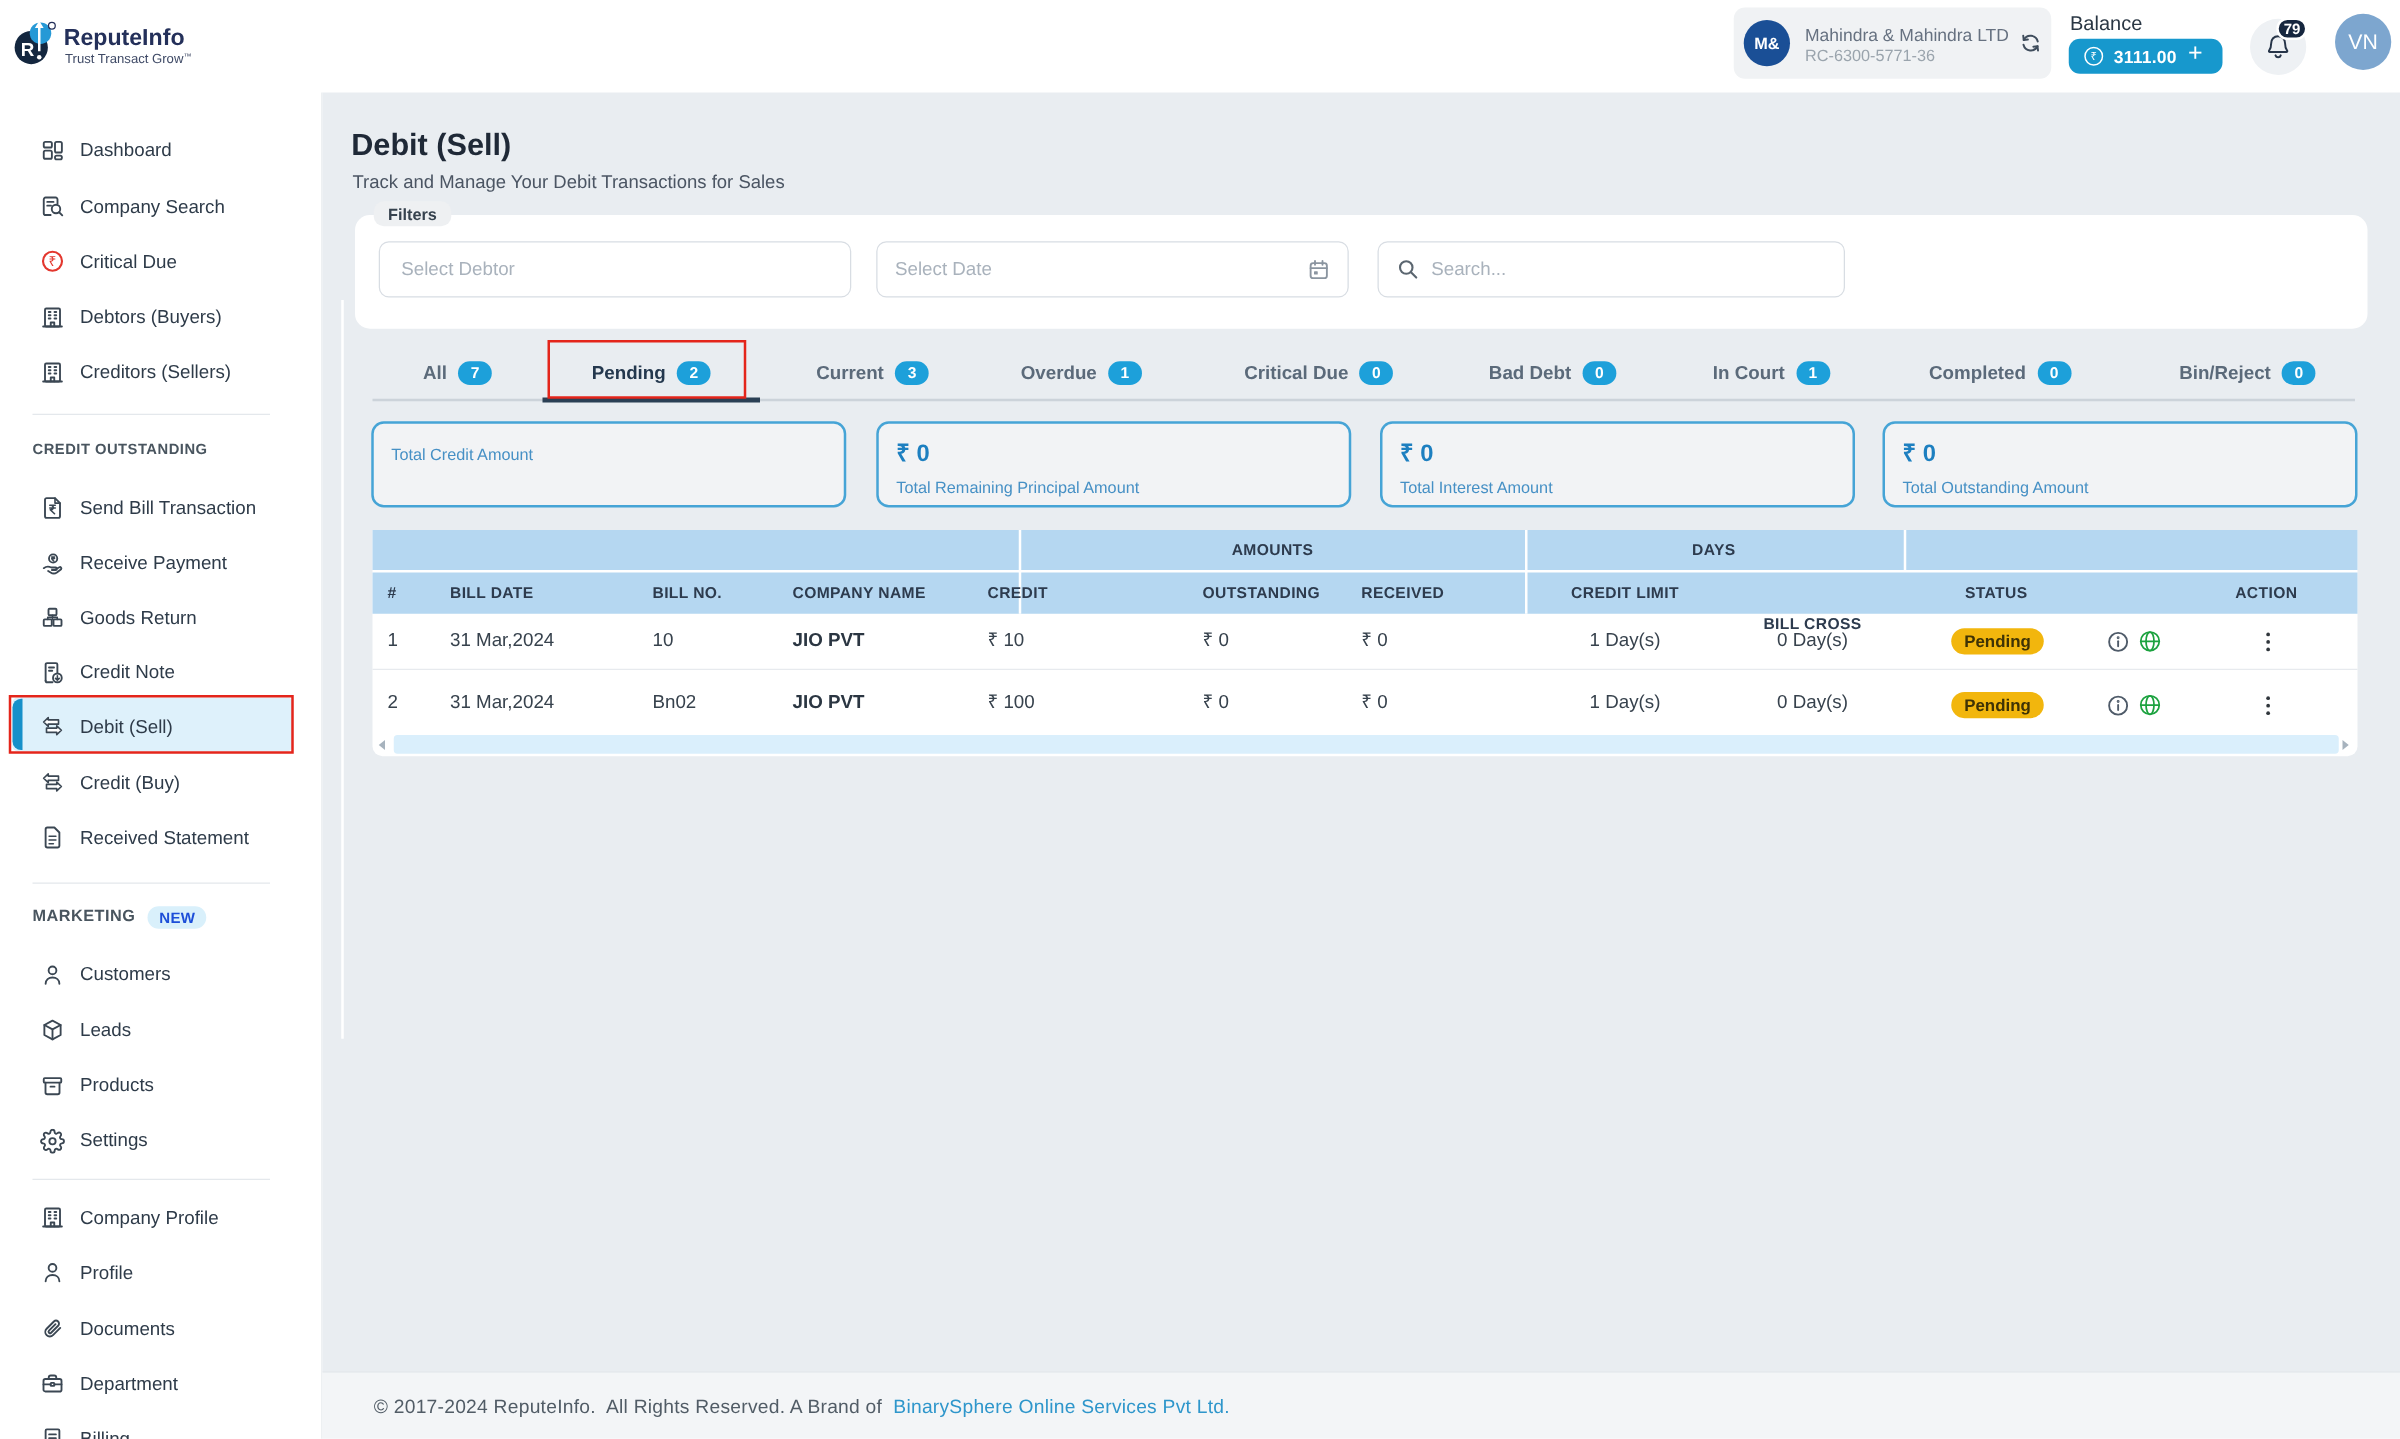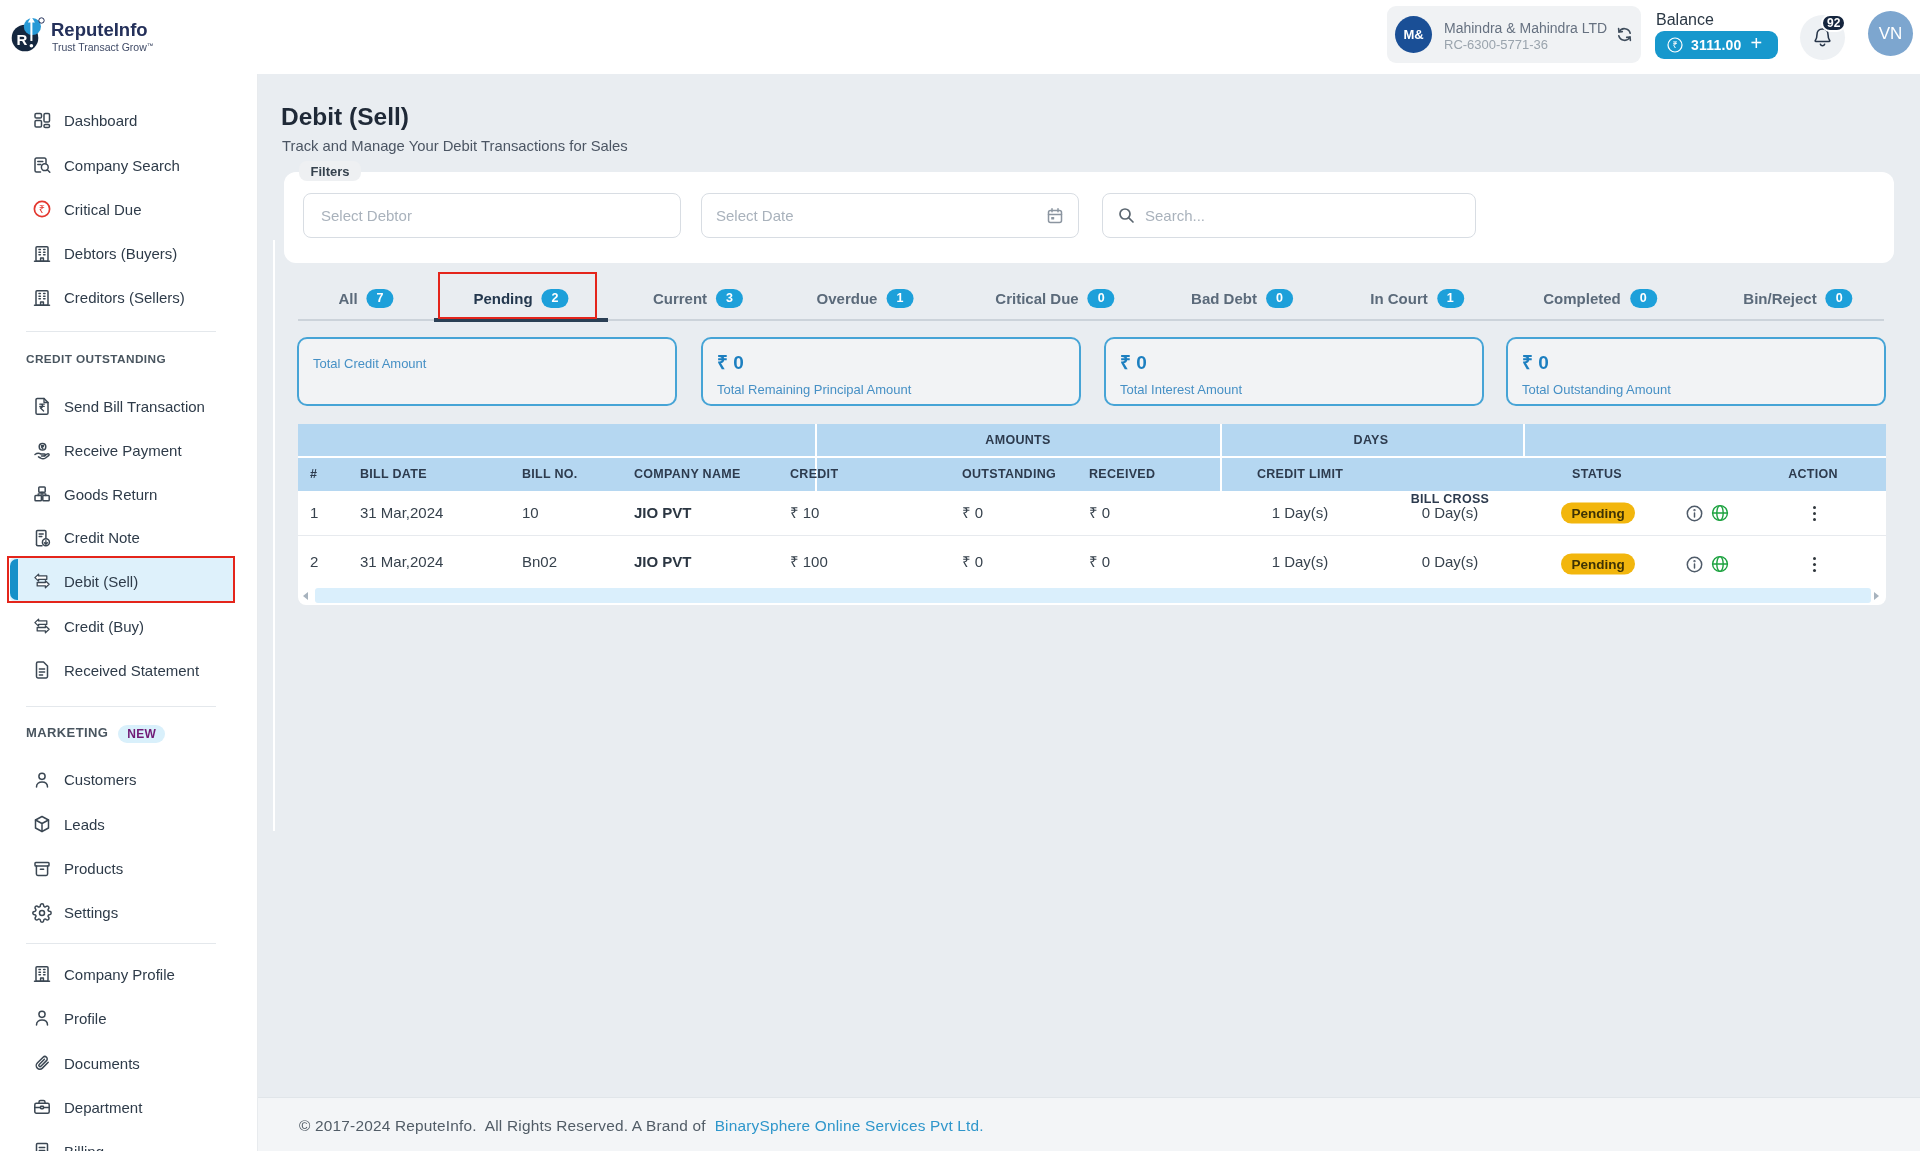"92" div.abs { text: 92 -> 79 }
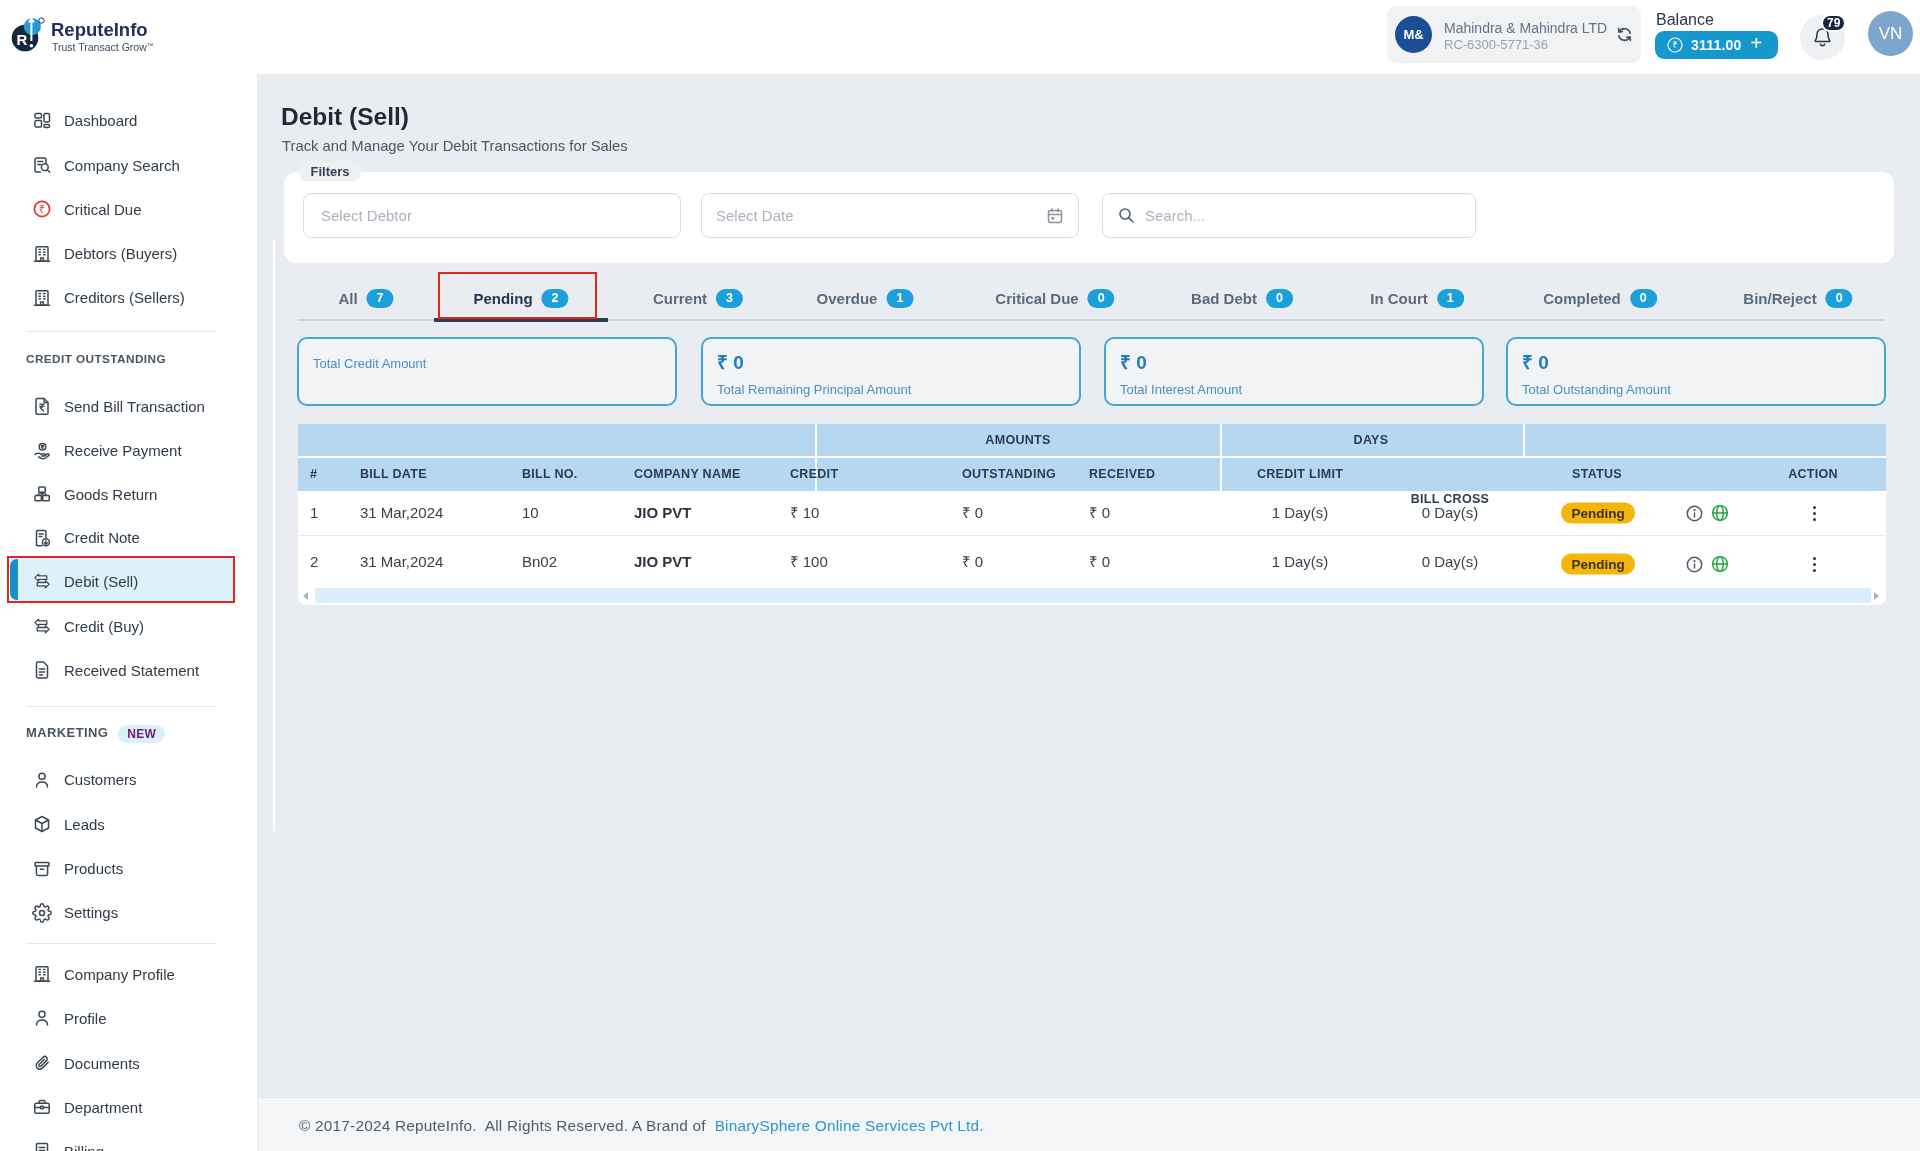"NEW" span { color: #701a75 -> #1d4ed8 }
